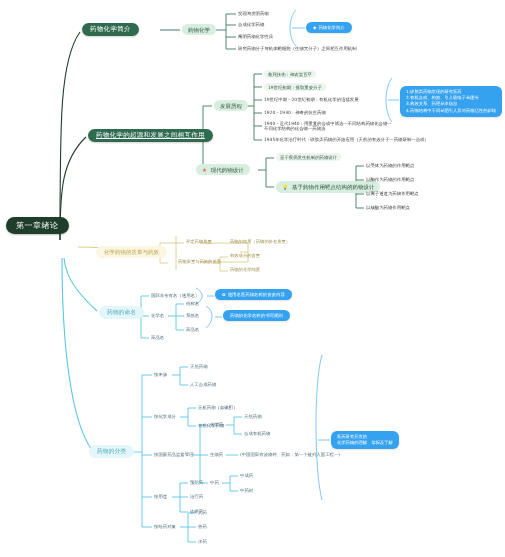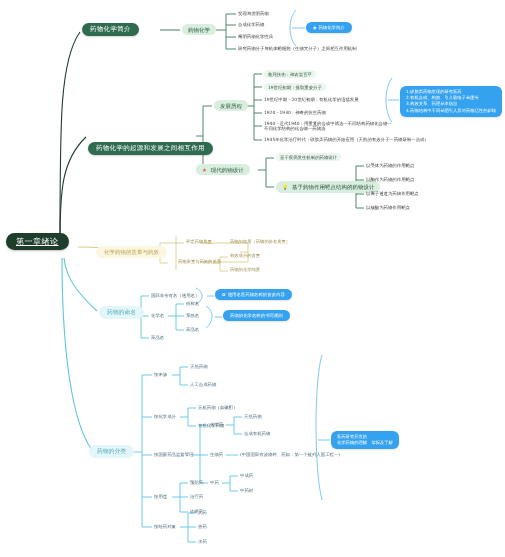"药物化学的起源和发展之间相互作用" div.node { text-decoration: none -> underline; top: 142px -> 129px }
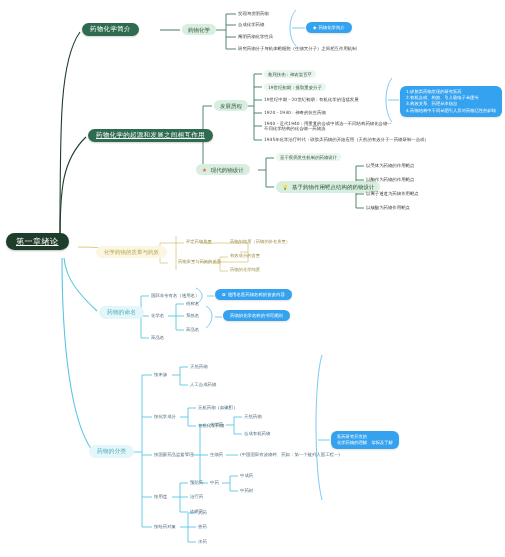"第一章绪论" div.node { text-decoration: underline -> none; top: 233px -> 217px }
